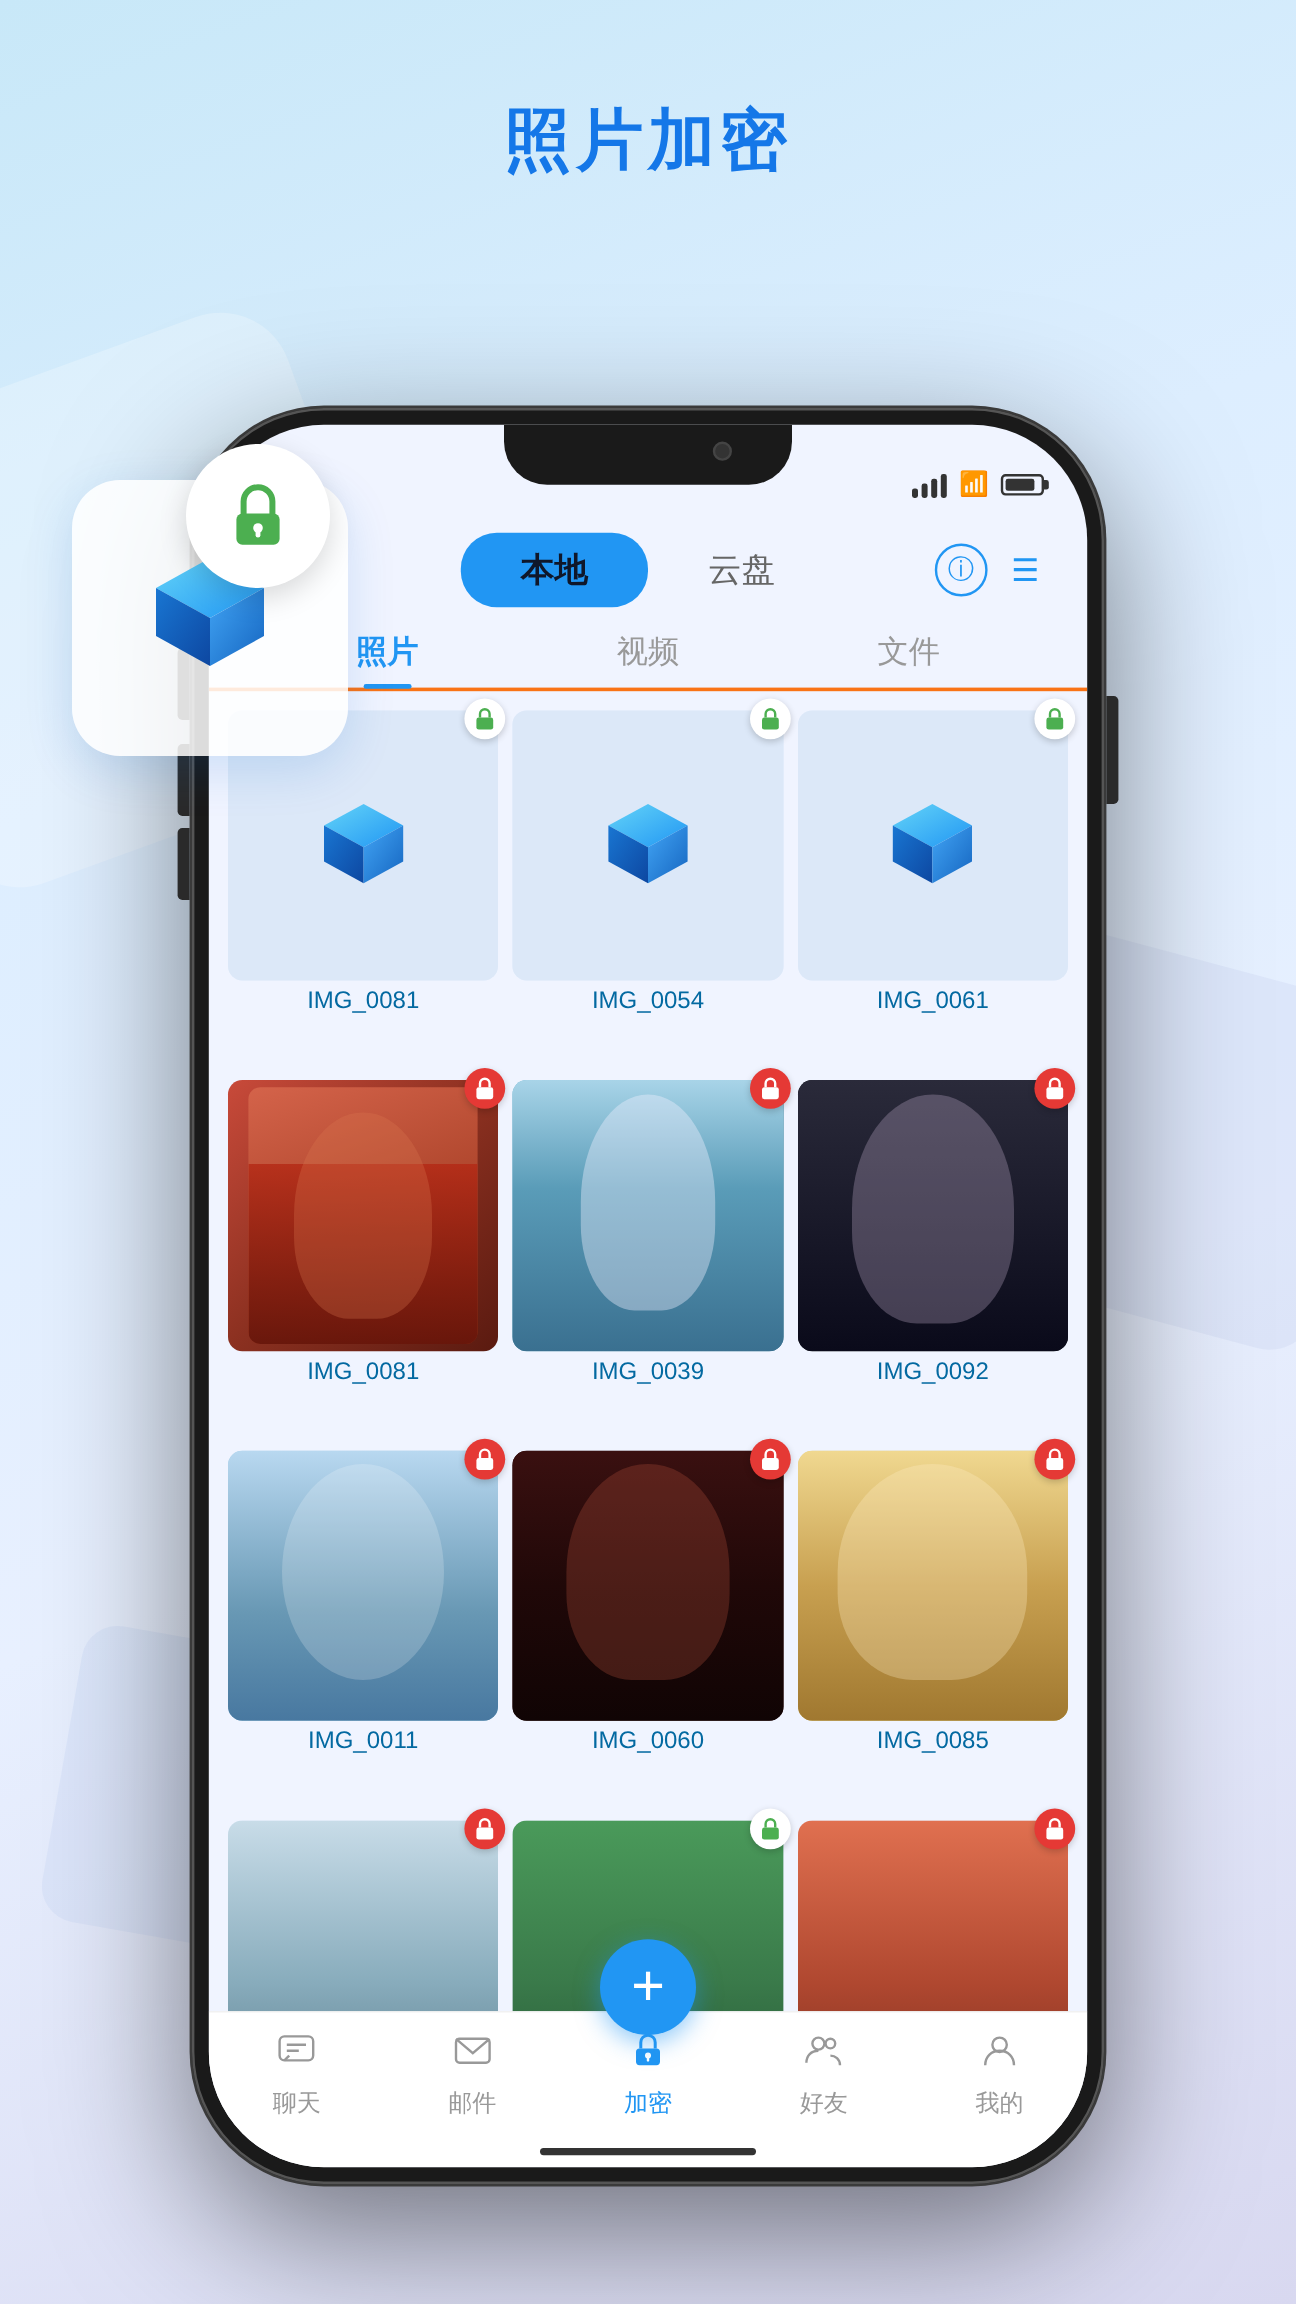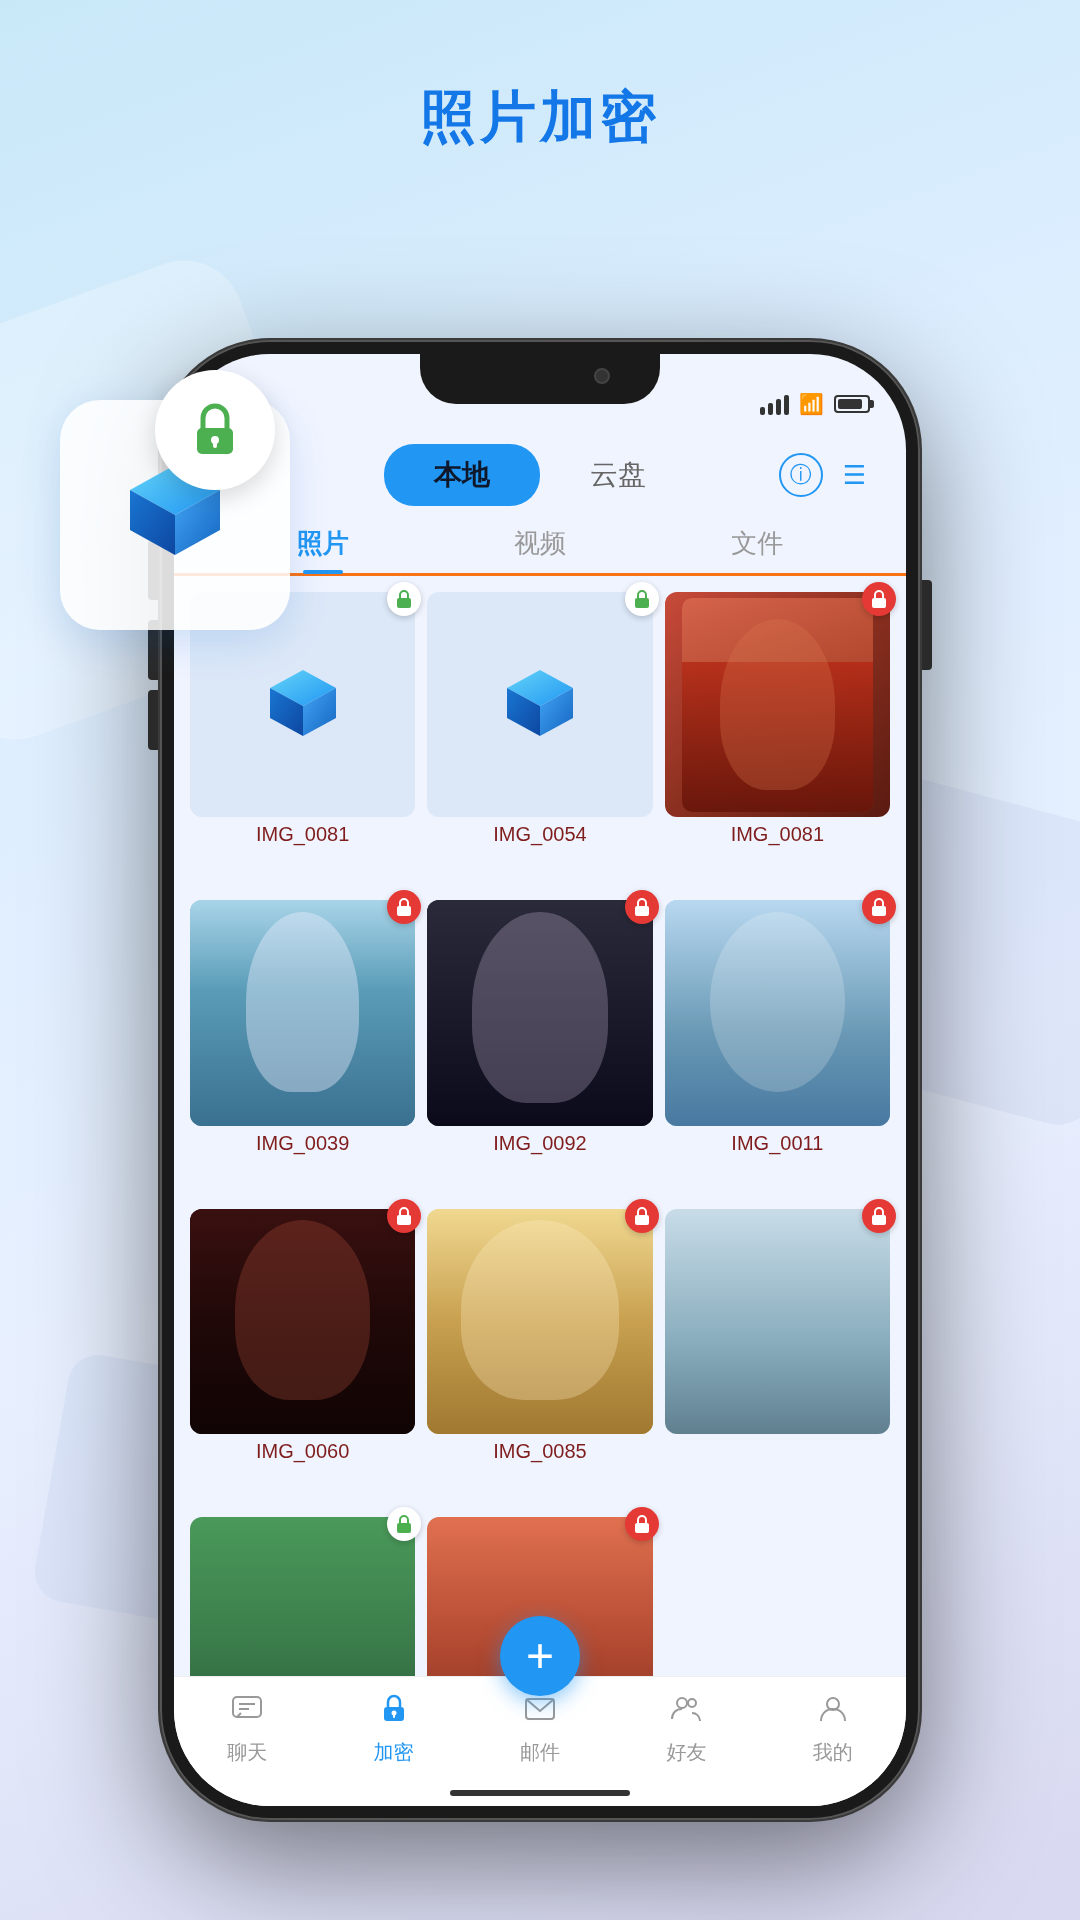"IMG_0081" .photo-name { color: #7f1d1d -> #0369a1 }
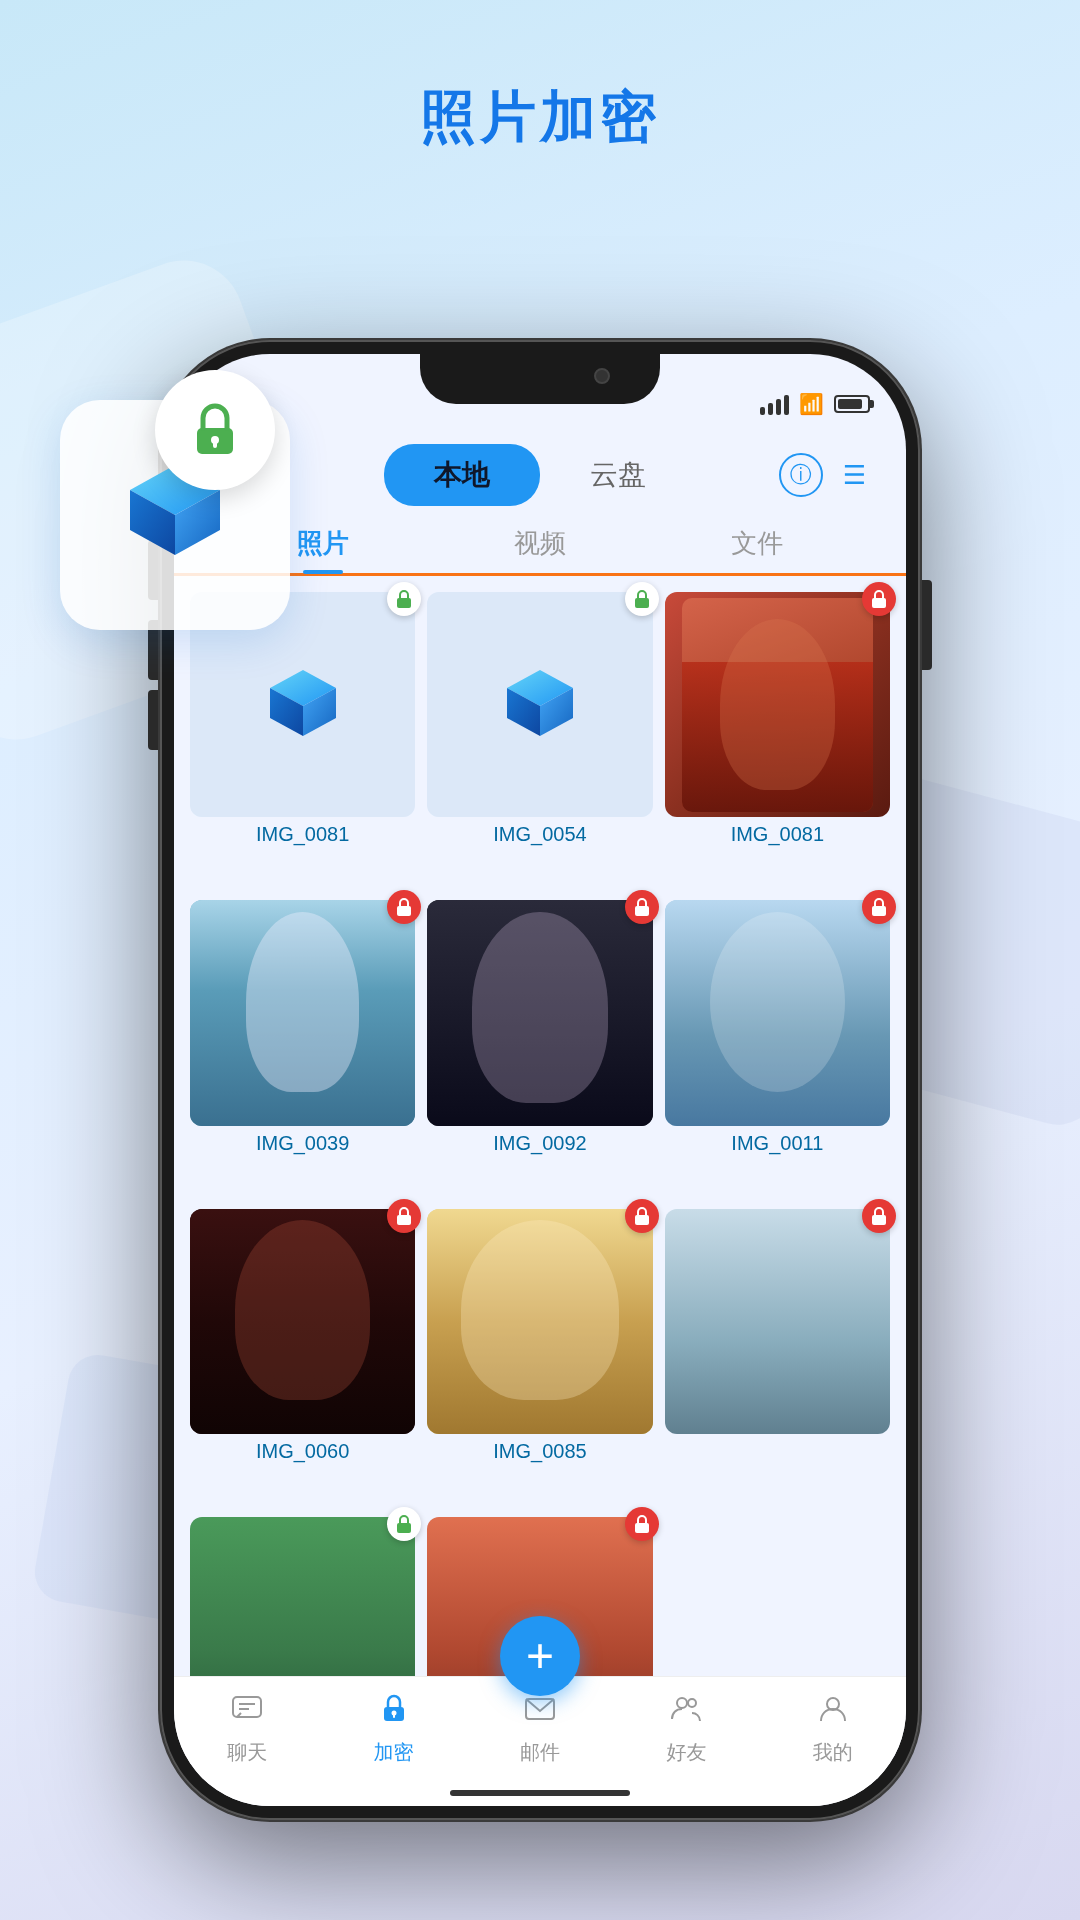"IMG_0061" div.photo-item { html: none -> <div> <div> <div> <svg> <polygon></polygon> <polygon></polygon> <polygon></polygon> </svg> </div> <div> <svg> <rect></rect> <path></path> </svg> </div> </div> <div>IMG_0061</div> </div> }
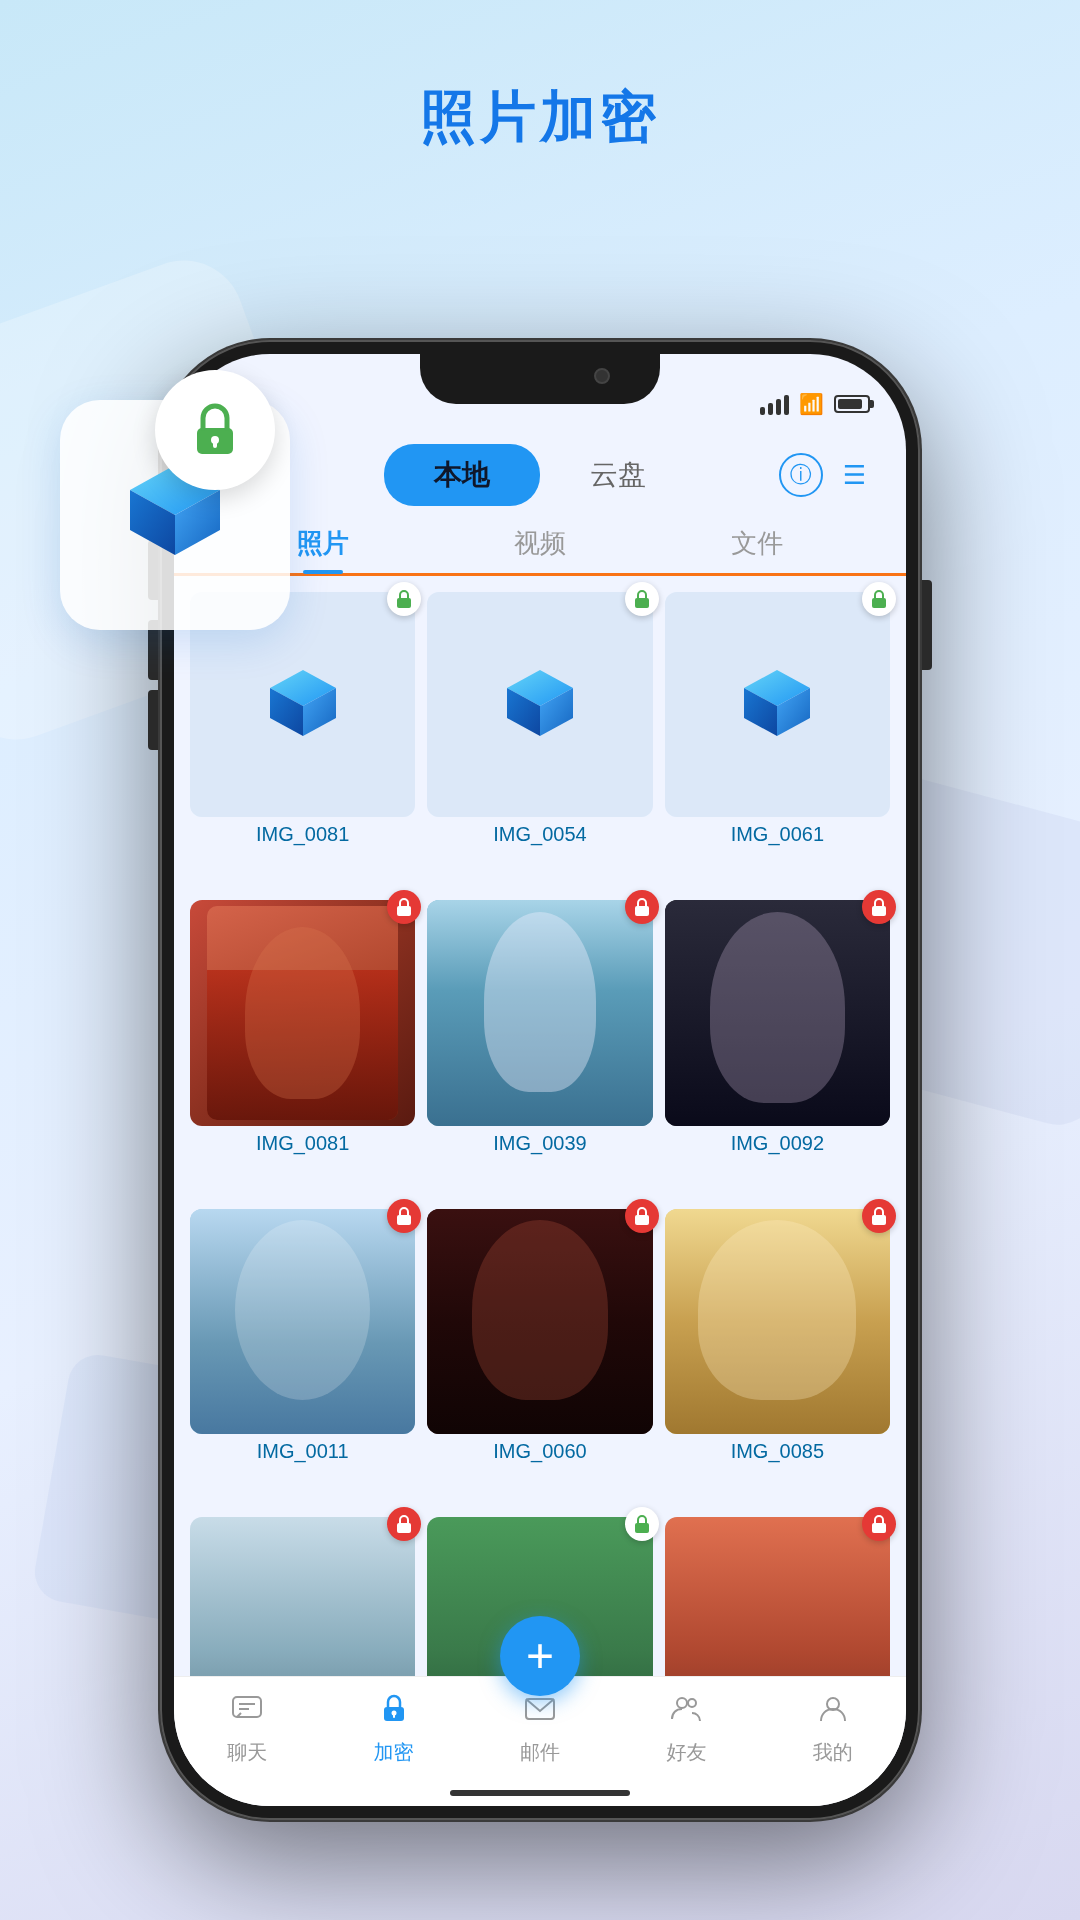"加密" div.nav-item { order: before "邮件" -> after "邮件" }
